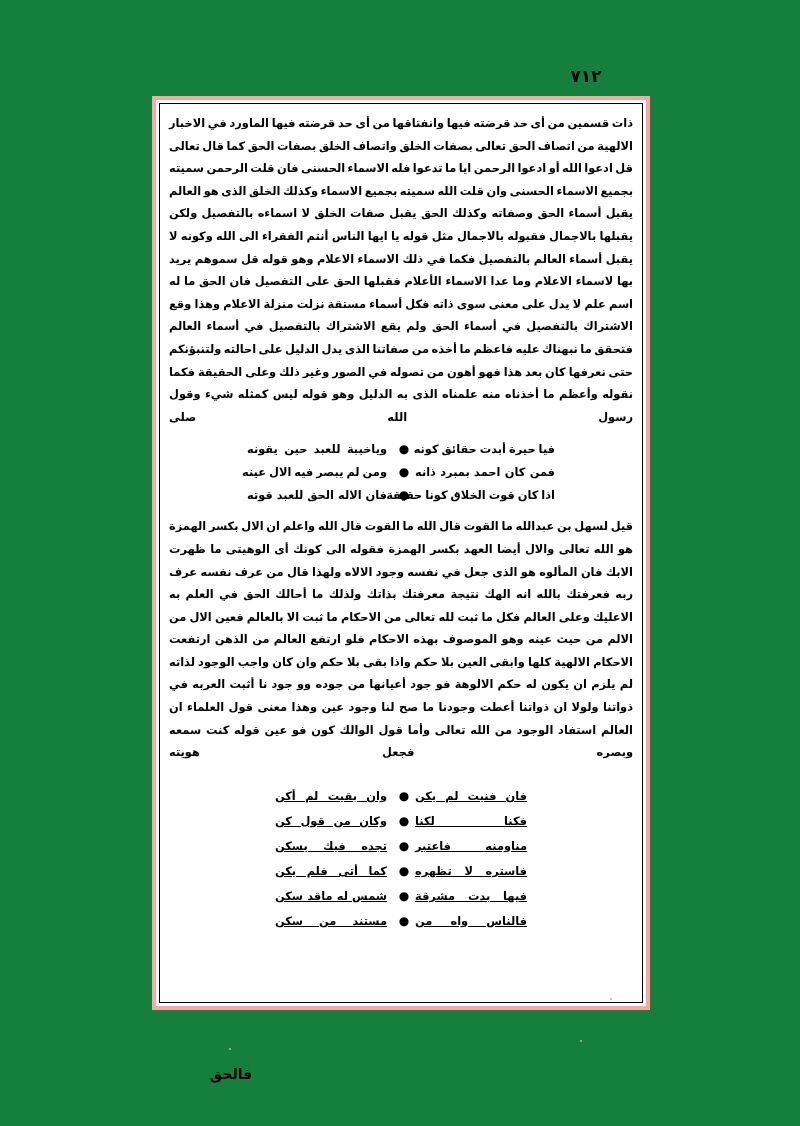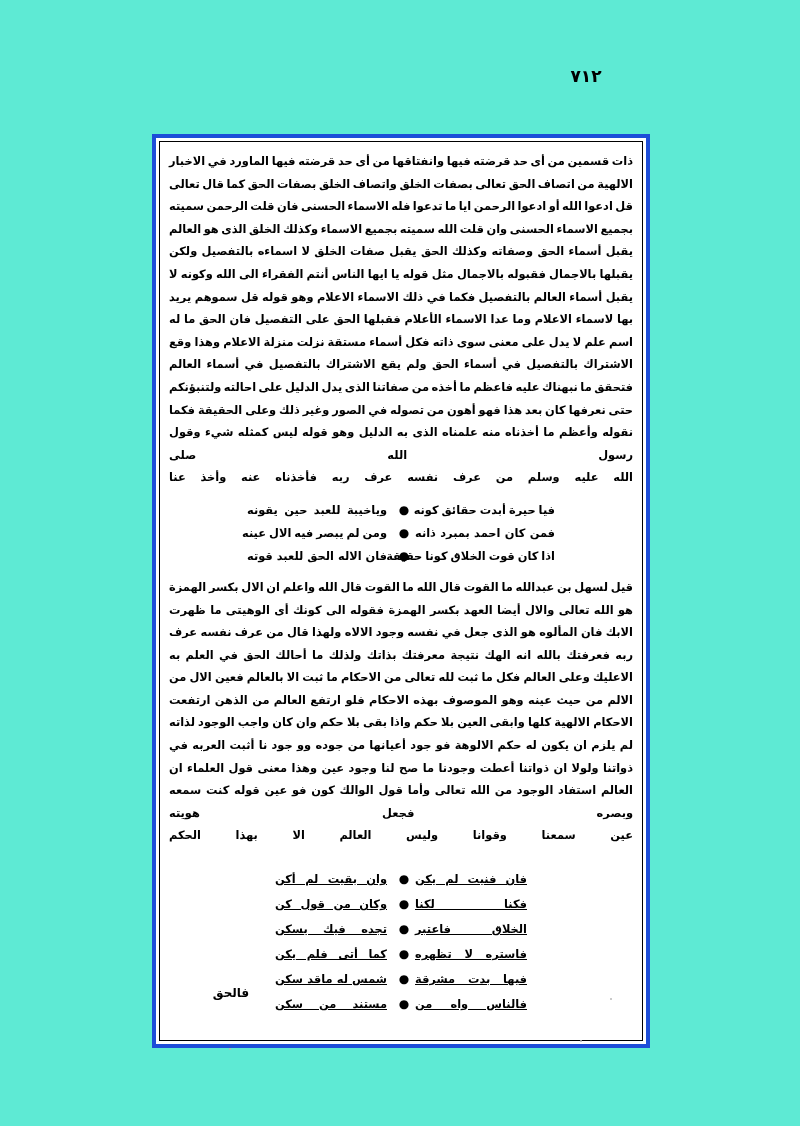"٧١٢" #page { background: #5eead4 -> #15803d }
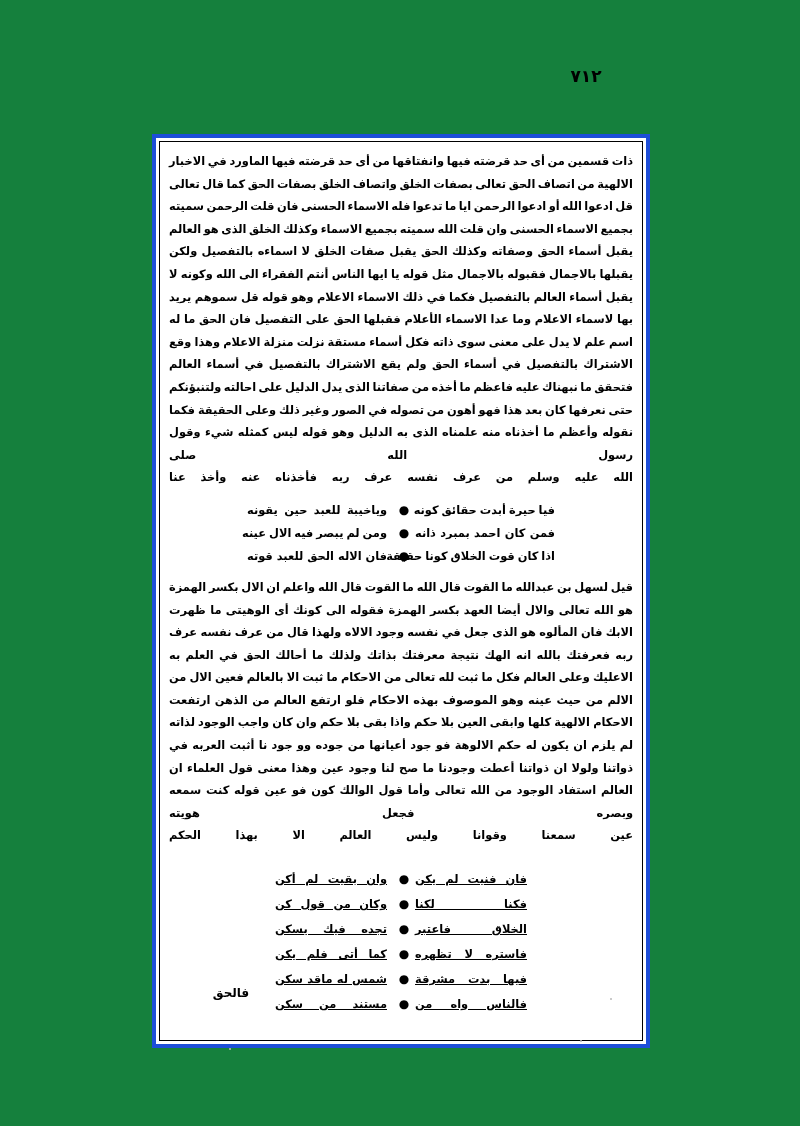"ذات قسمين من أى حد" #frame-outer { border: 4px solid #1d4ed8 -> 4px solid #fca5a5; margin-top: 38px -> none }
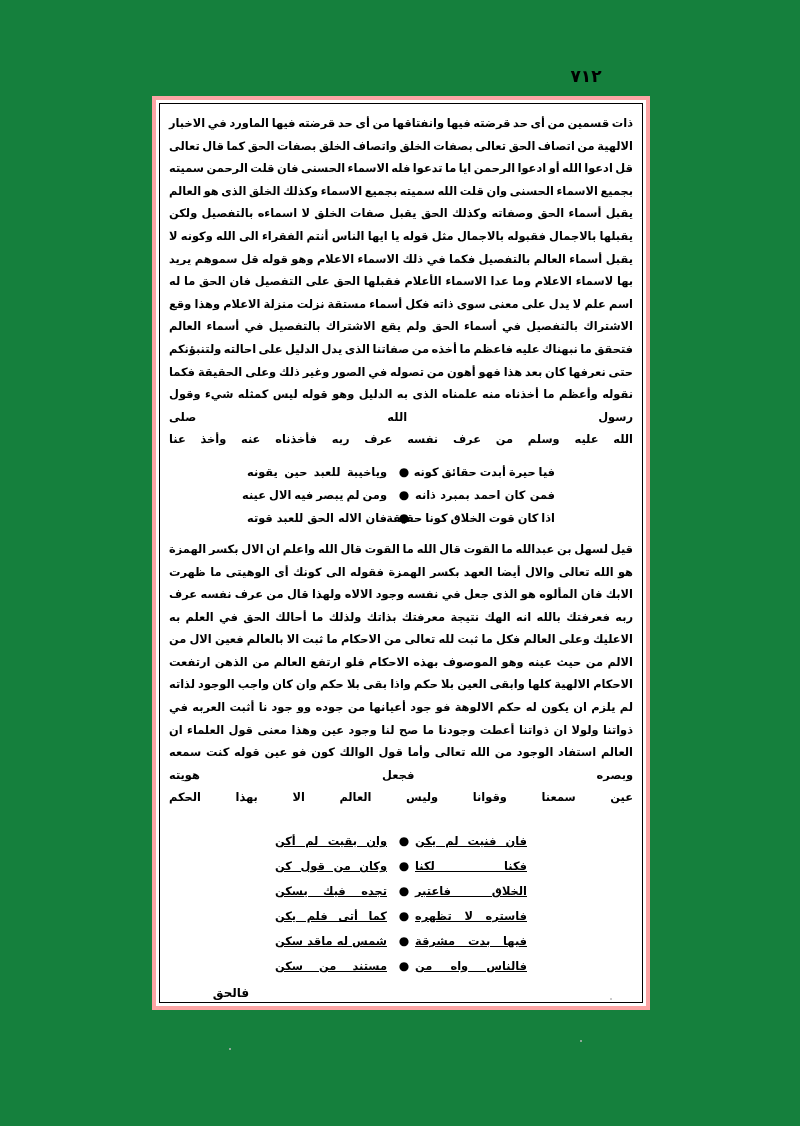"الله عليه وسلم من عرف" span.tail { html: <span>الله عليه وسلم من عرف نفسه عرف ربه فأخذناه عنه وأخذ عنا</span> -> none }
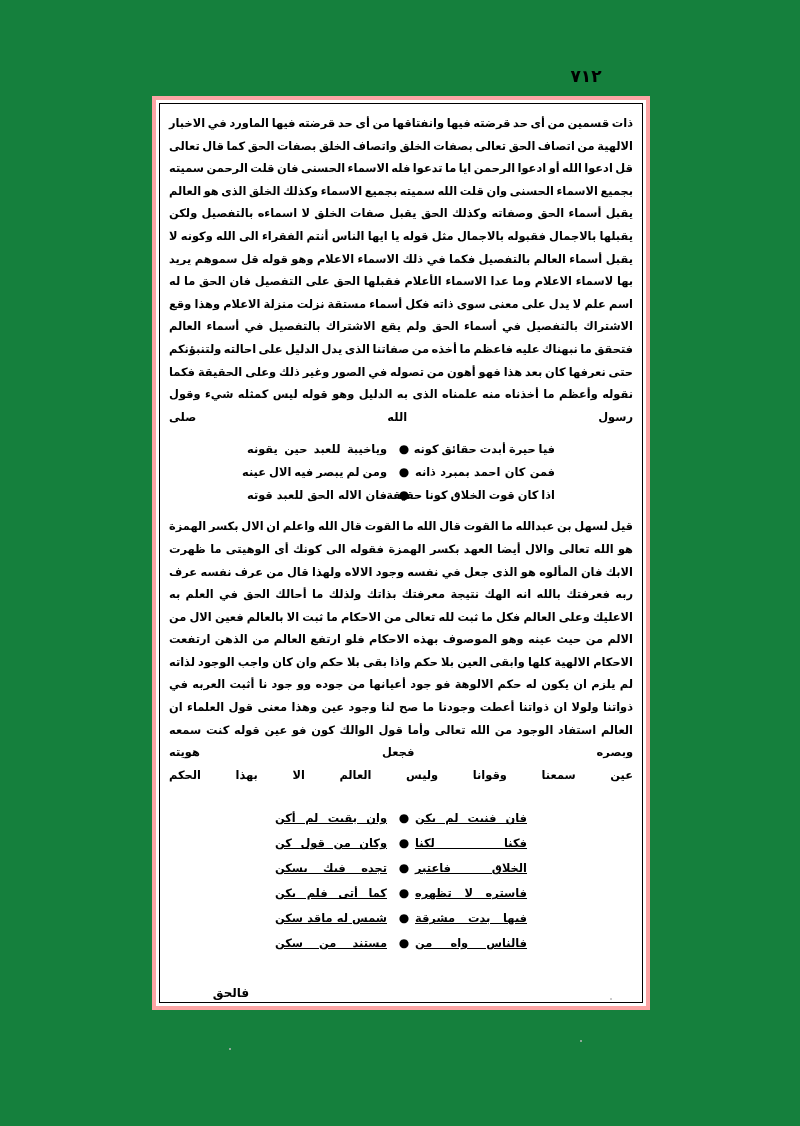"عين سمعنا وقوانا وليس العالم" span.tail { html: <span>عين سمعنا وقوانا وليس العالم الا بهذا الحكم</span> -> none }
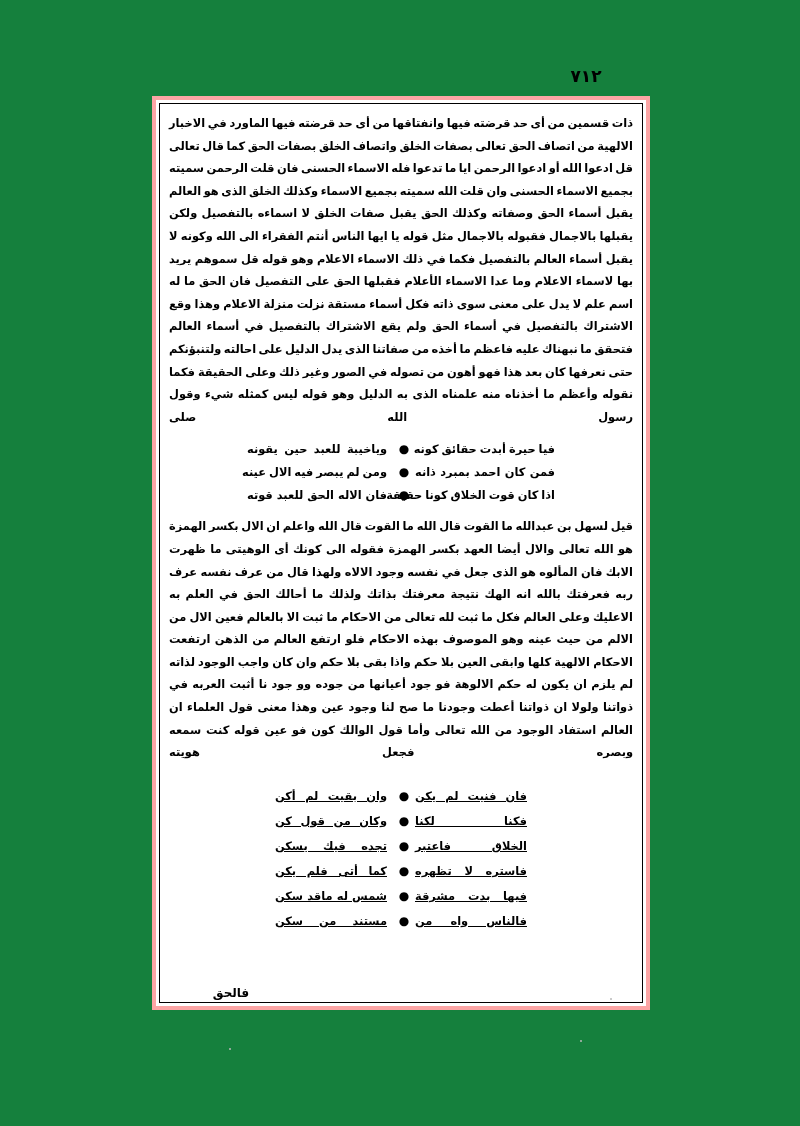"الخلاق فاعتبر" span.hemistich { text: الخلاق -> مناومنه }
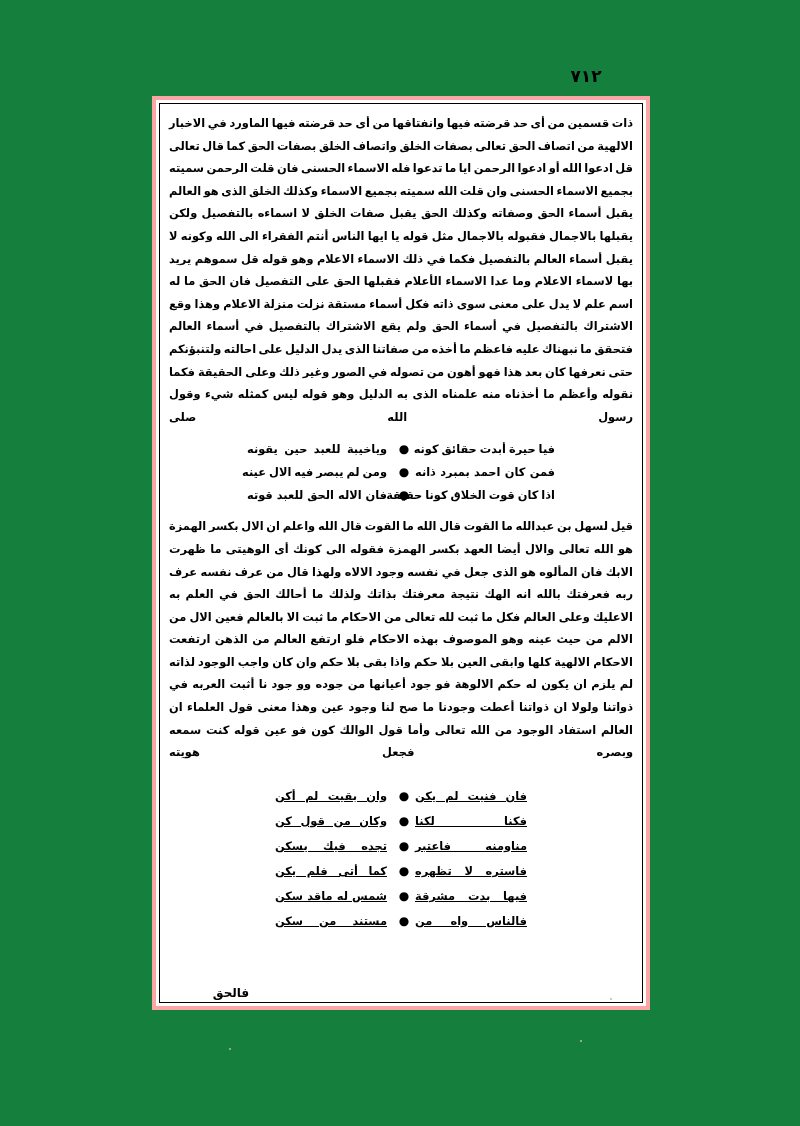"فالحق" #catchword { font-size: 12px -> 14px; top: 986px -> 1066px }
